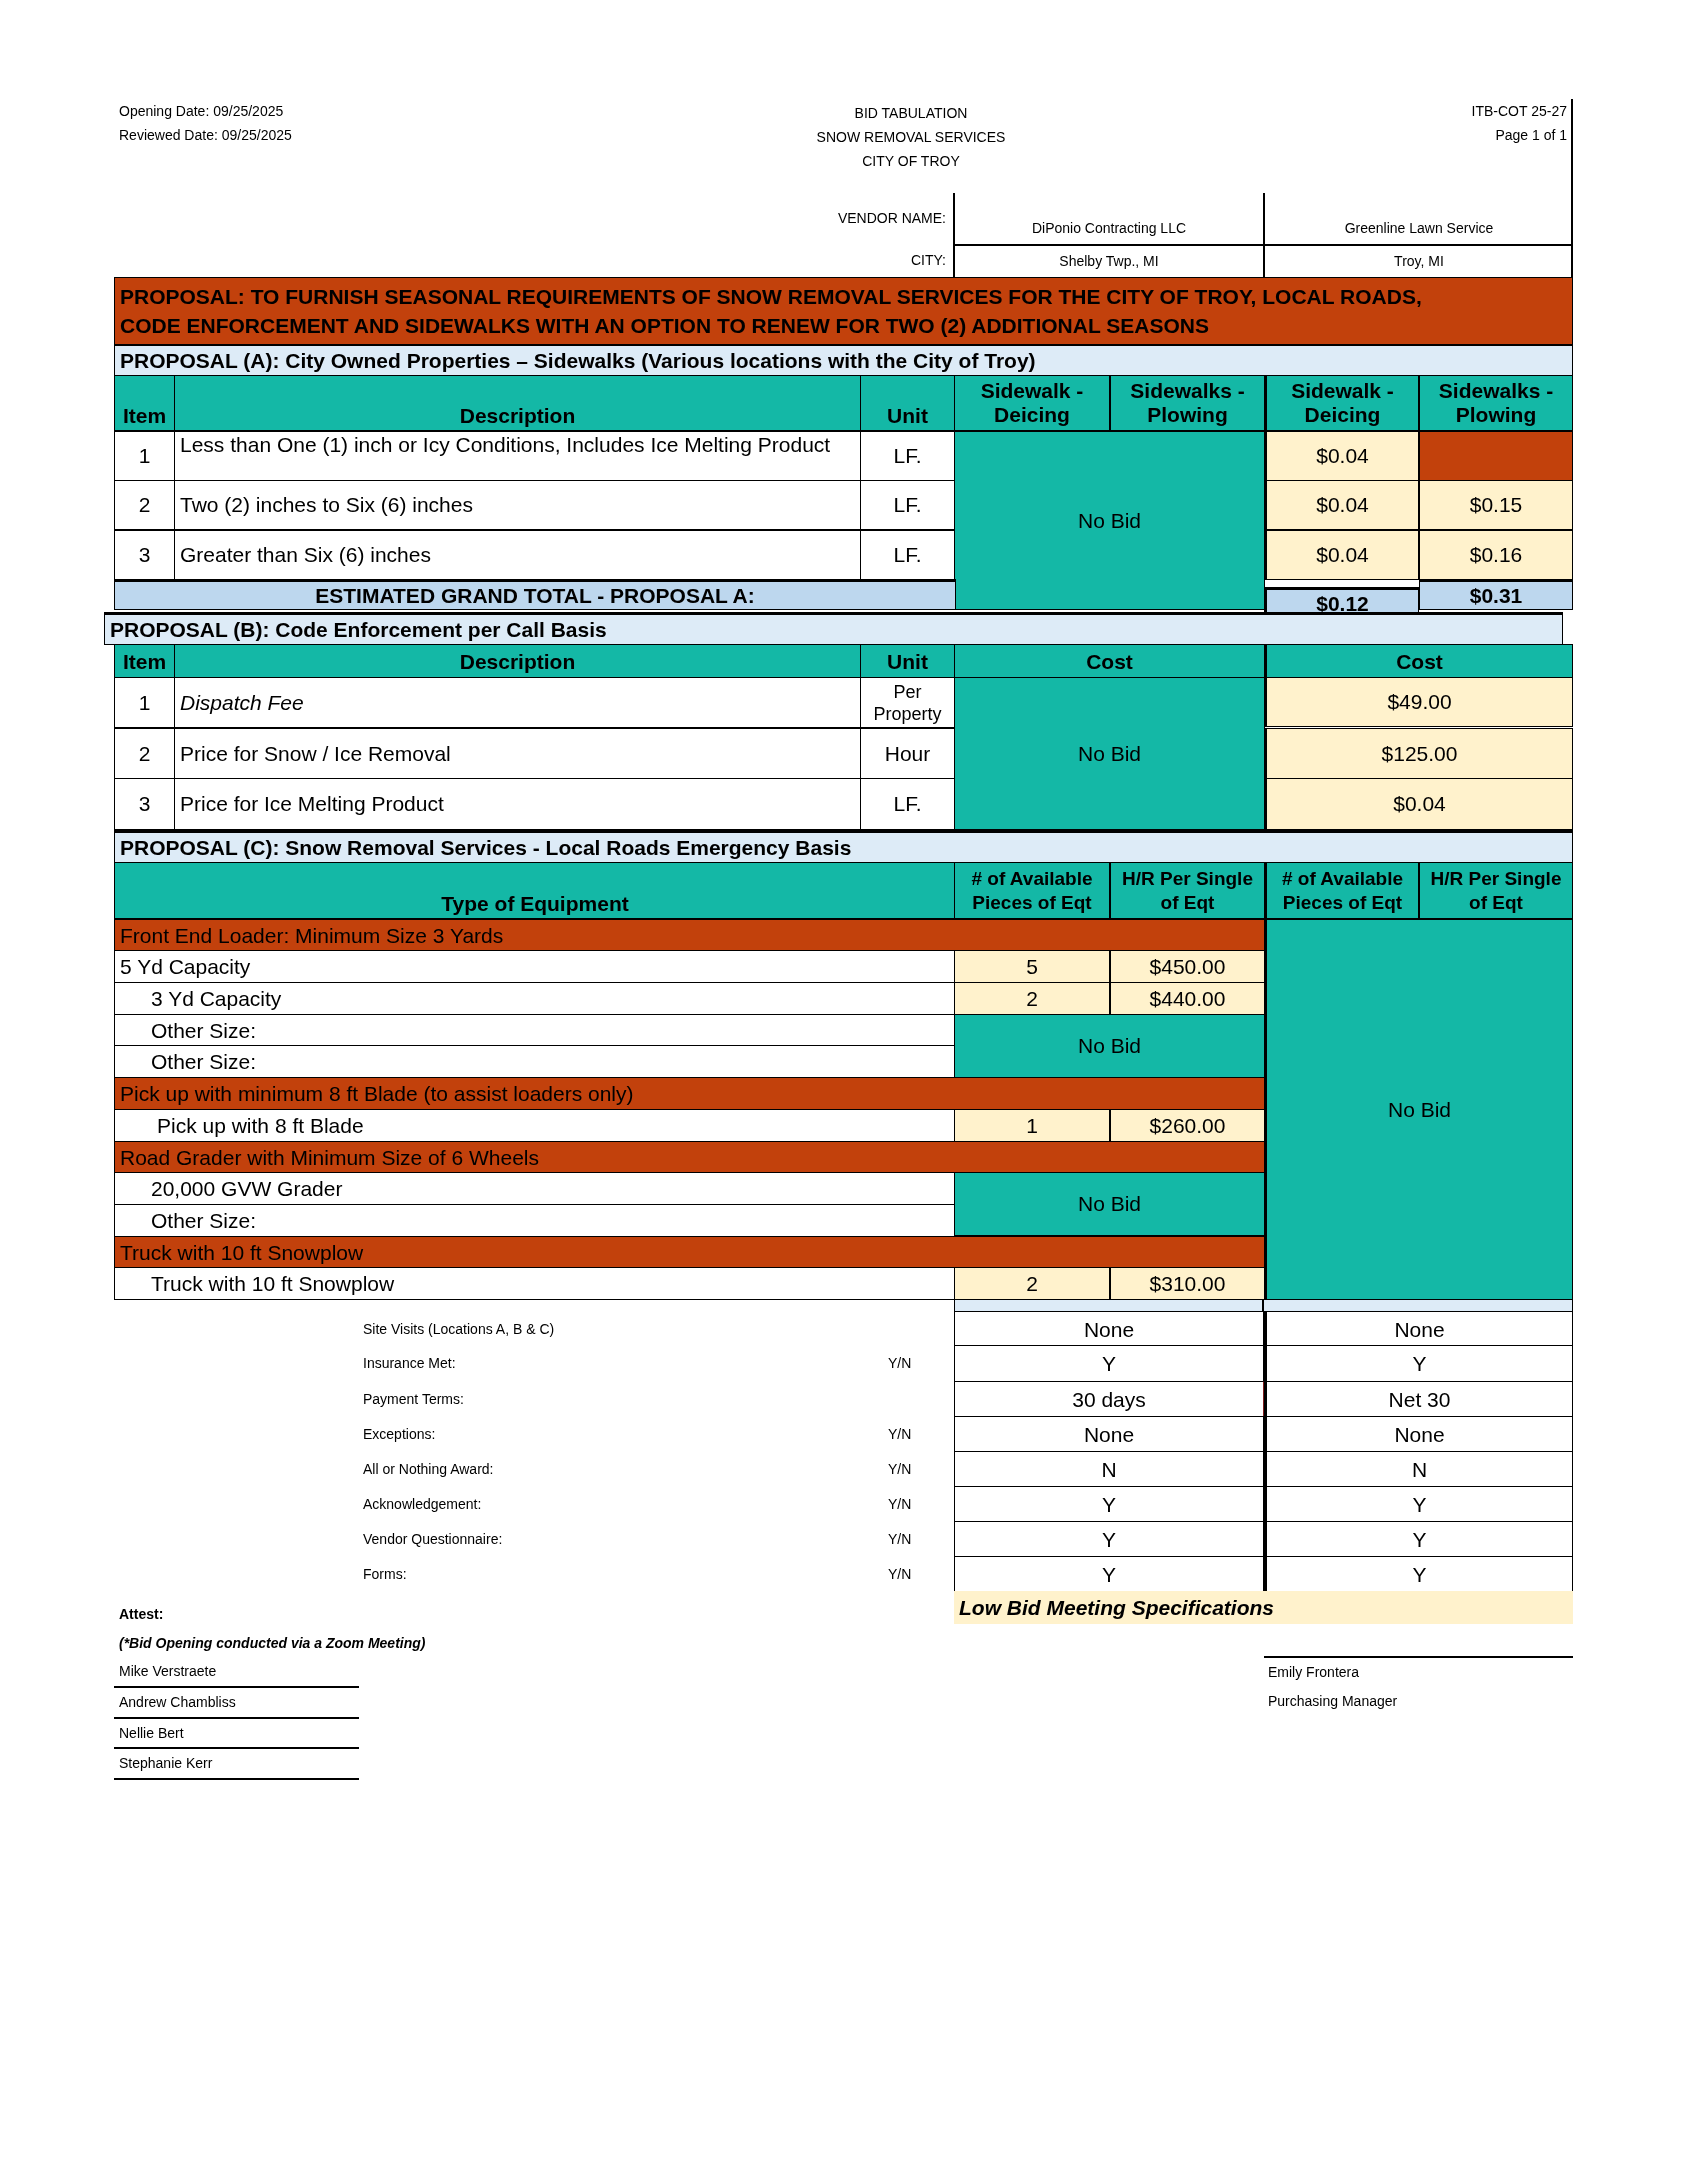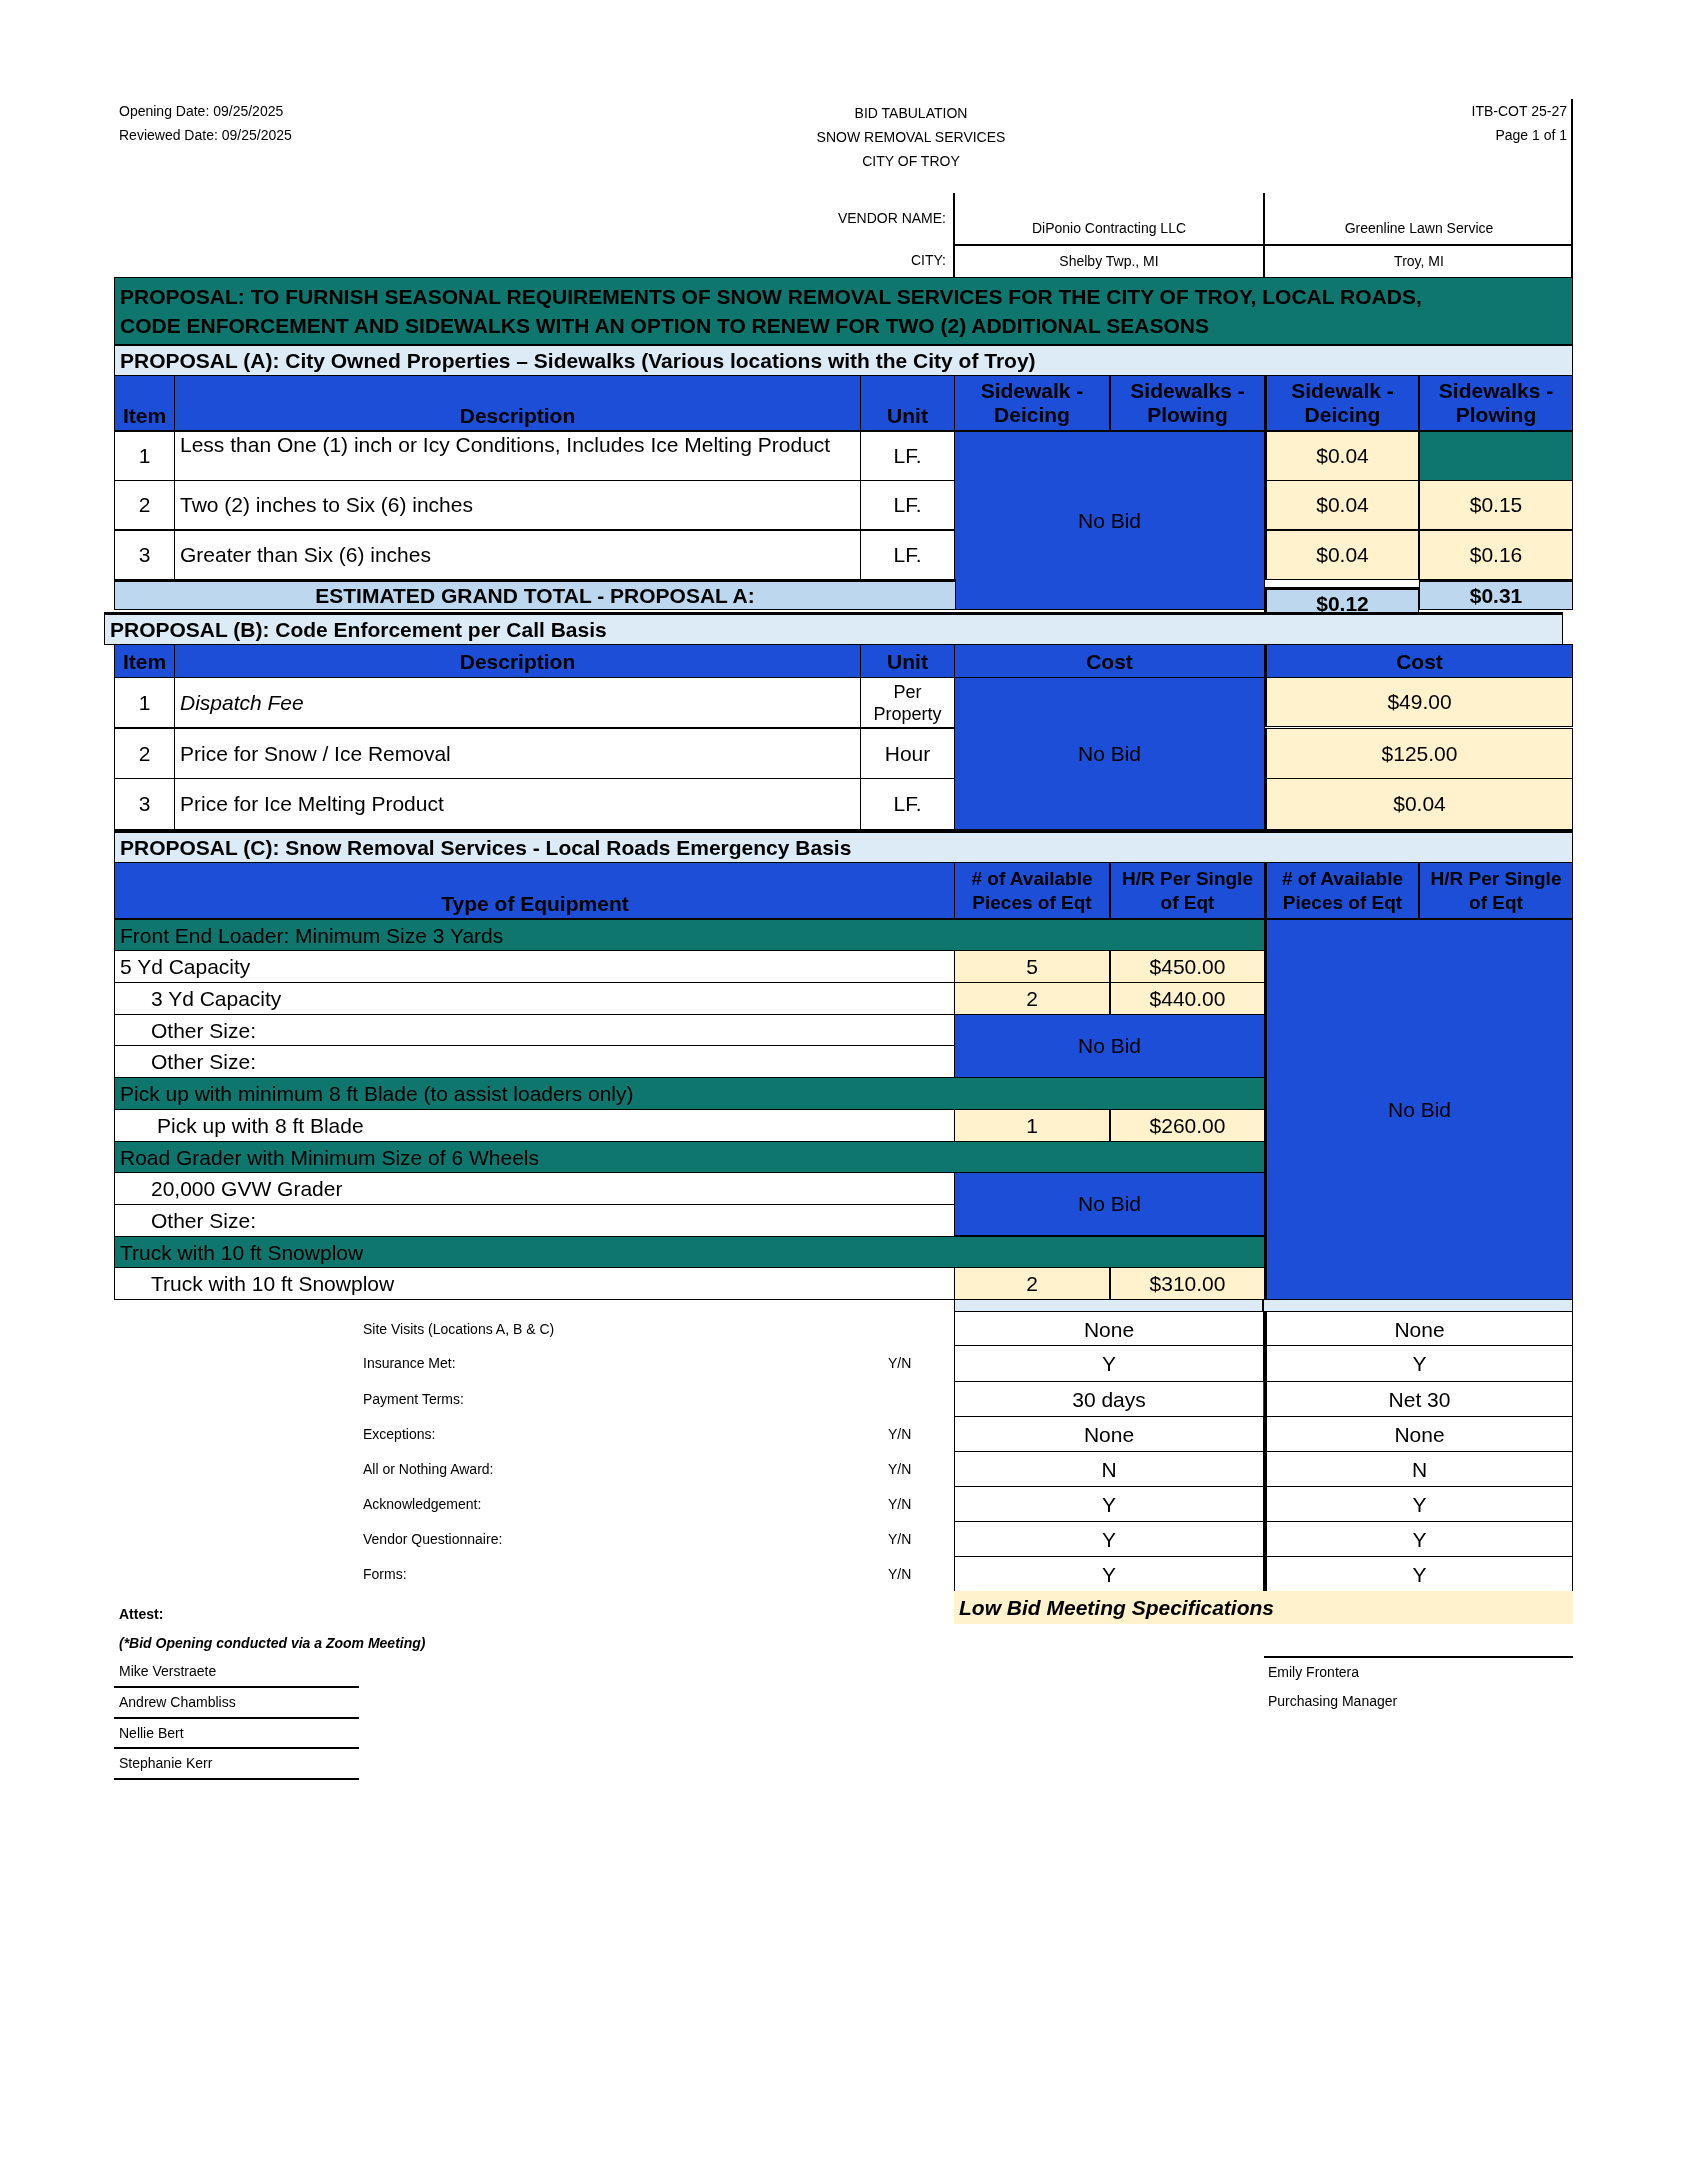"PROPOSAL: TO FURNISH SEASONAL" .gray { background: #0f766e -> #c2410c }
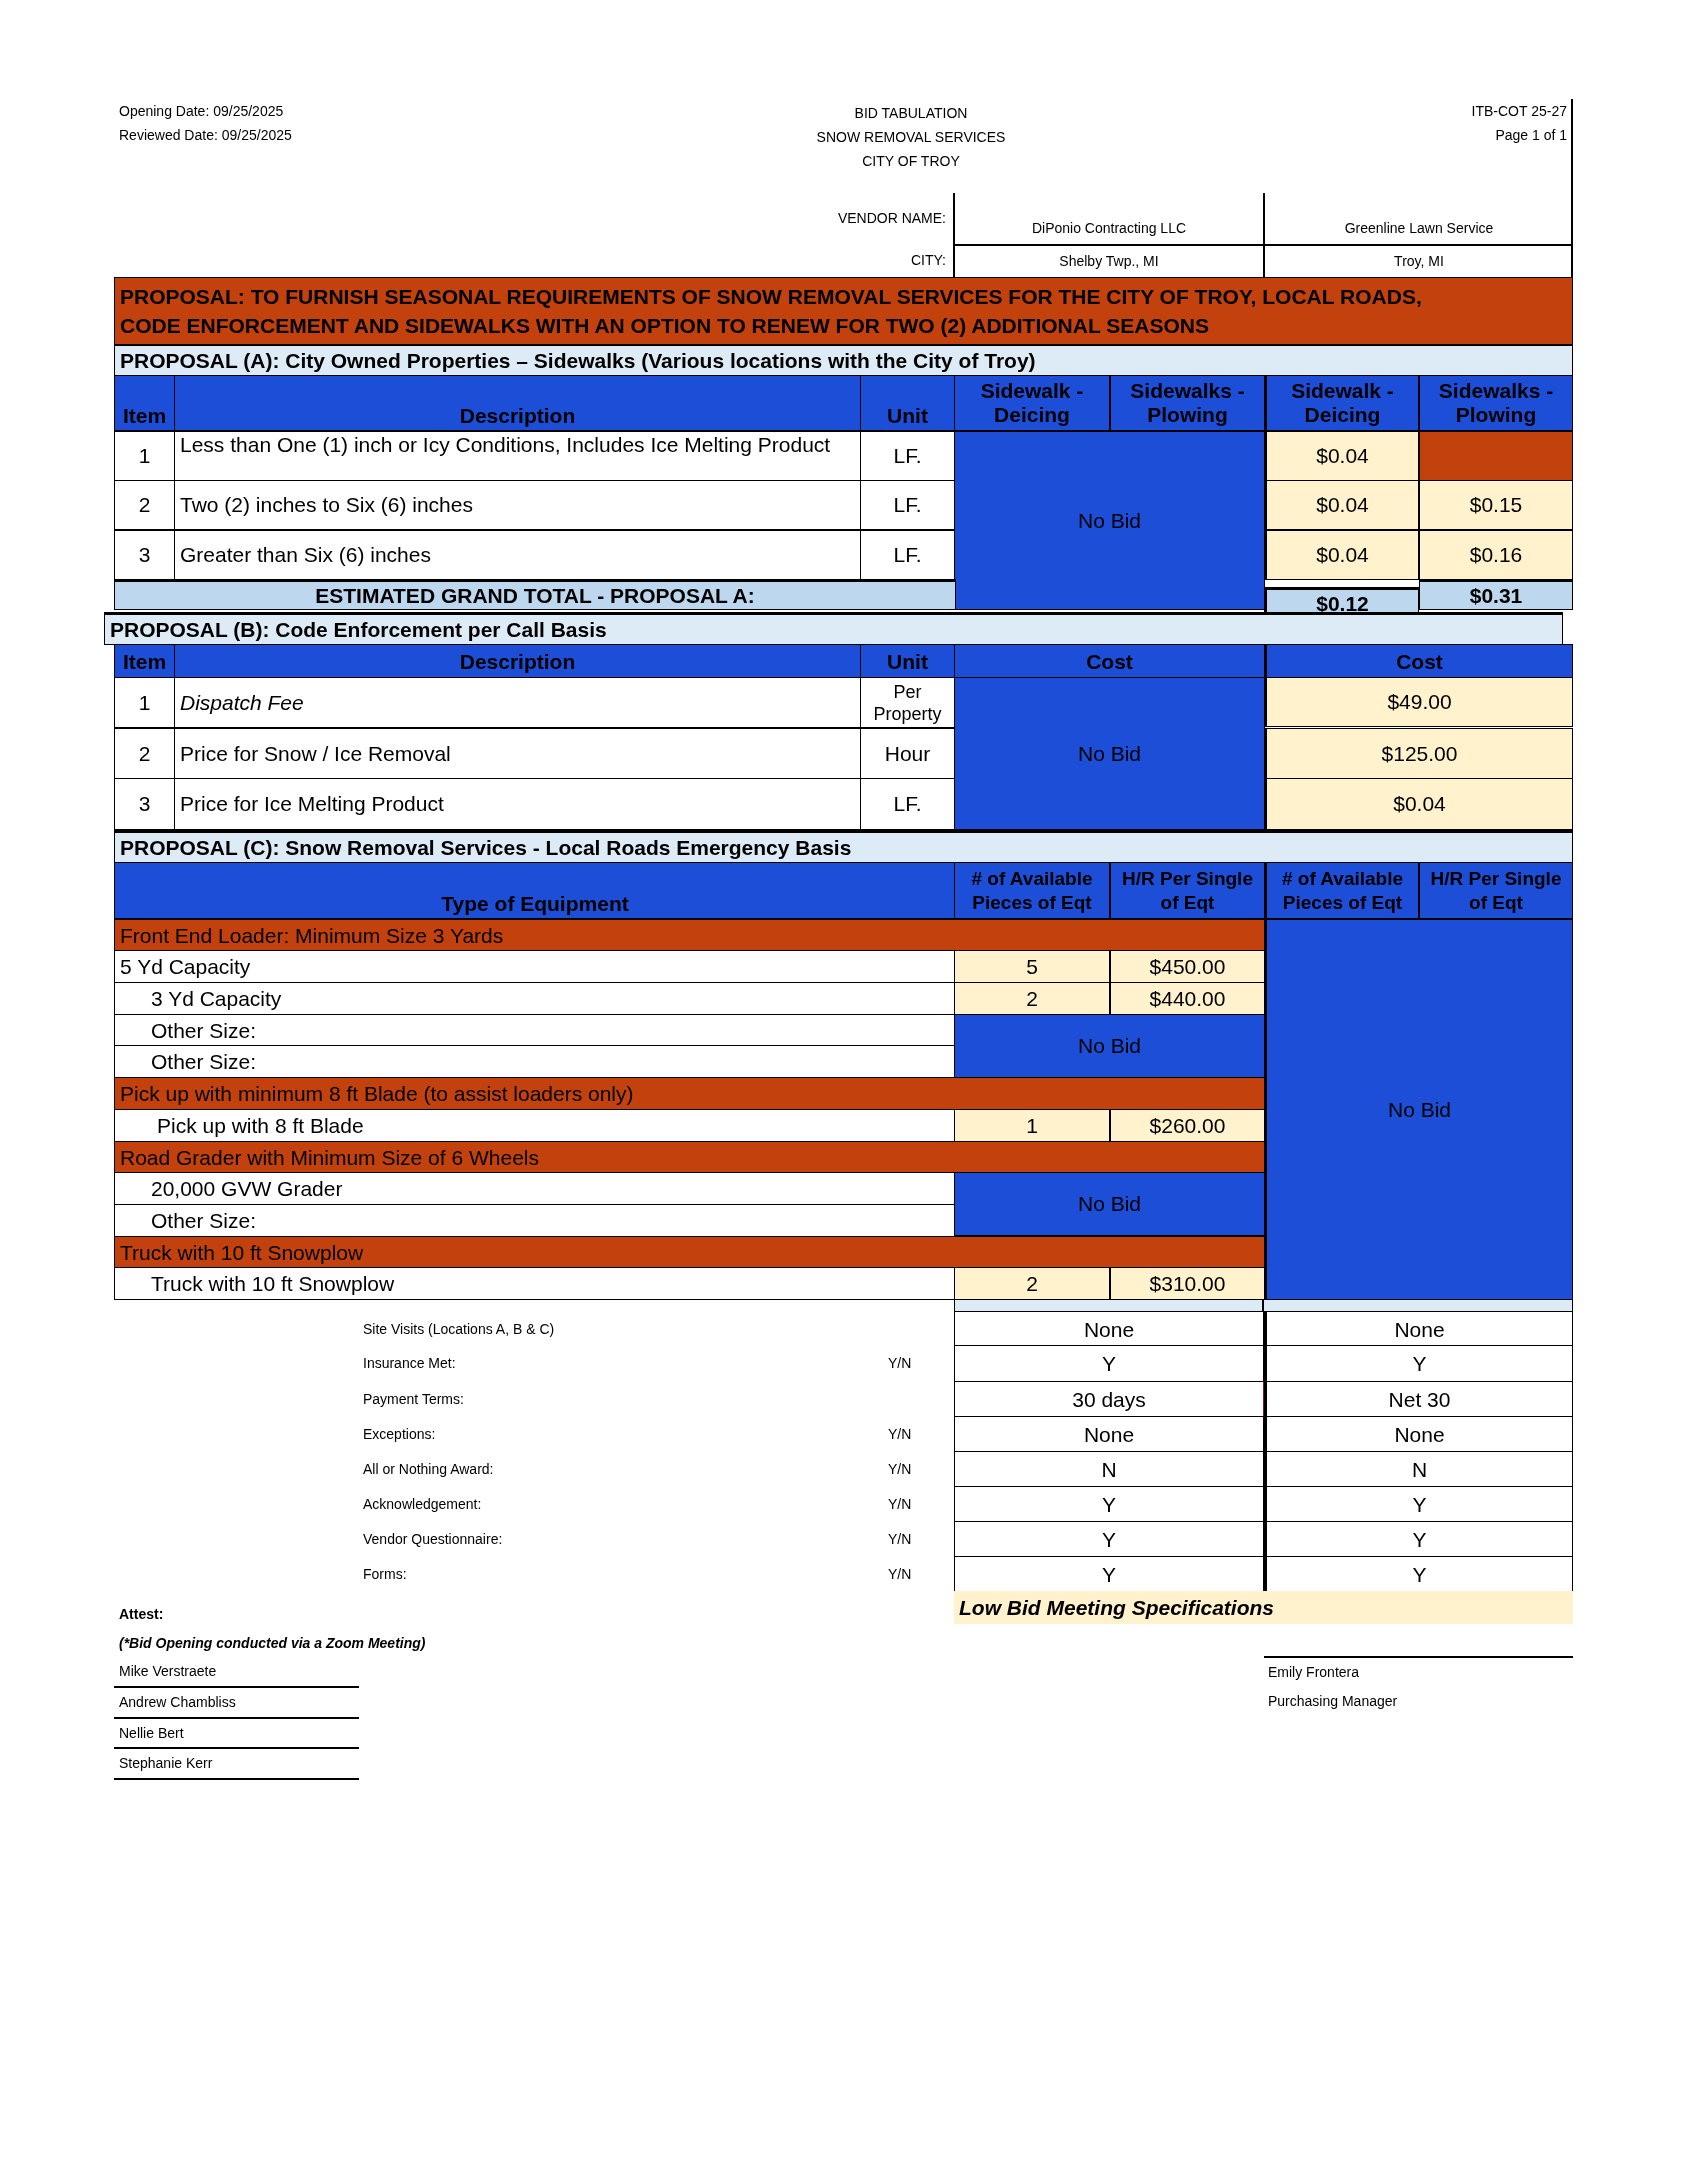"Sidewalk -" .lgray { background: #1d4ed8 -> #14b8a6 }
